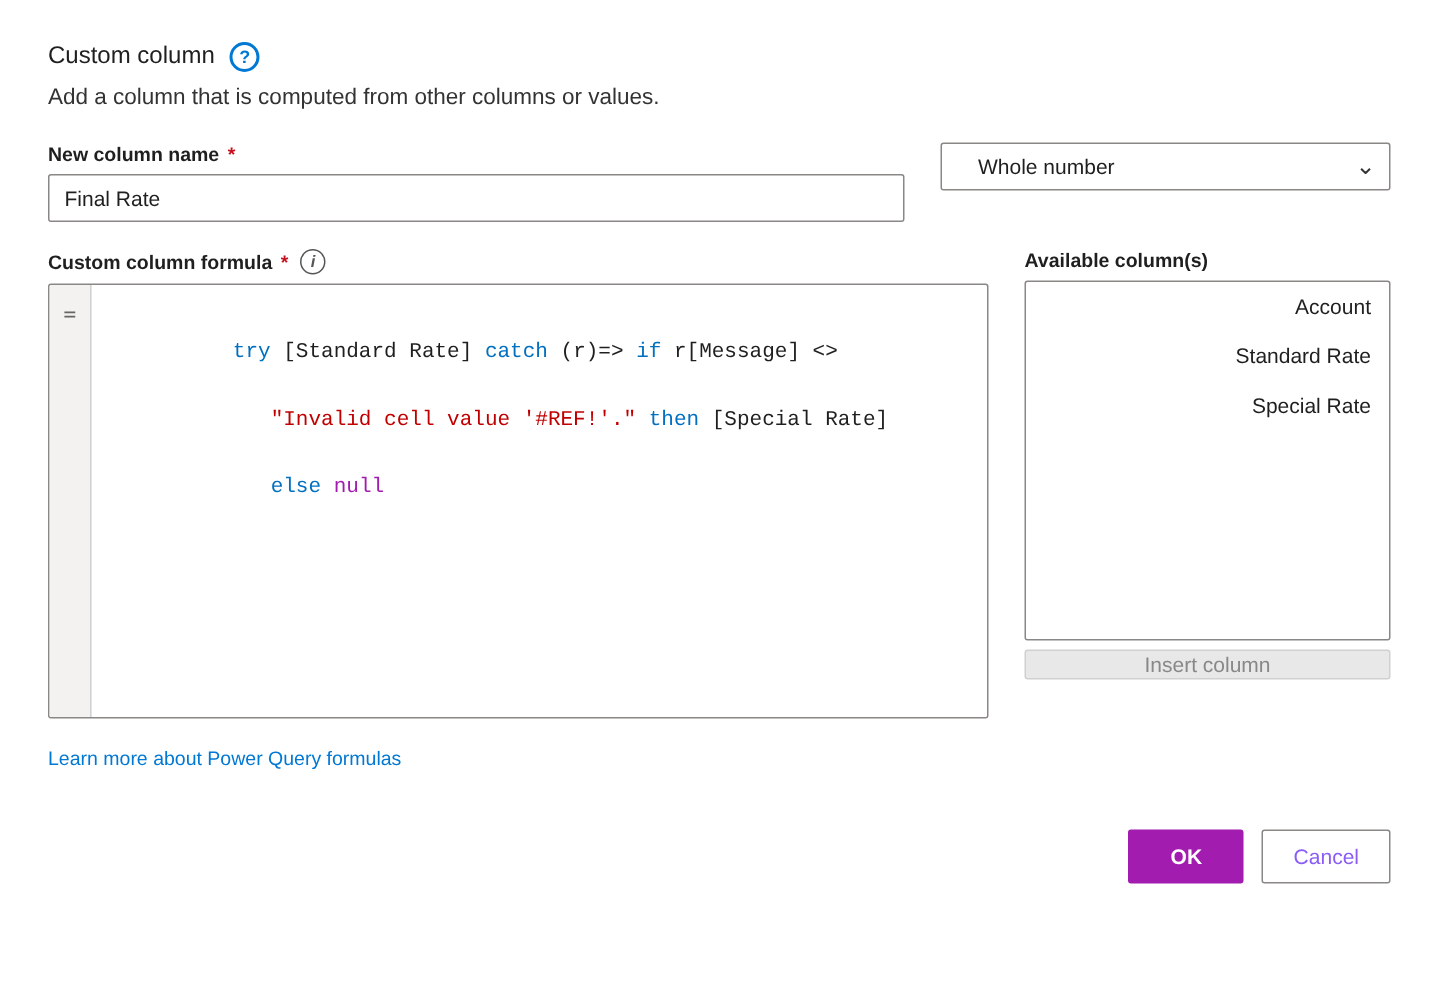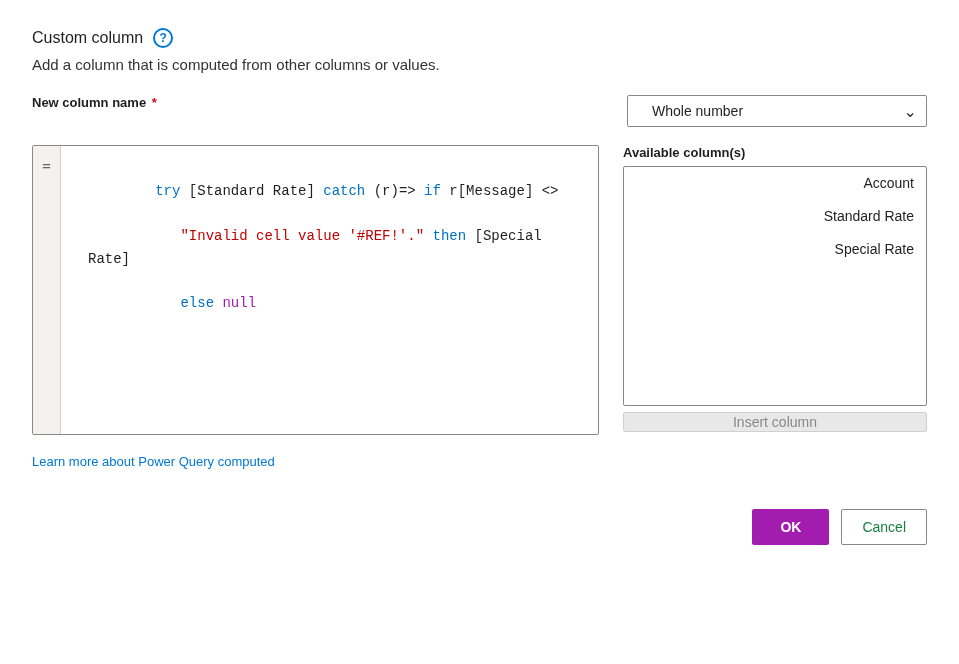"Final Rate" input.text-input { html: none -> <input> }
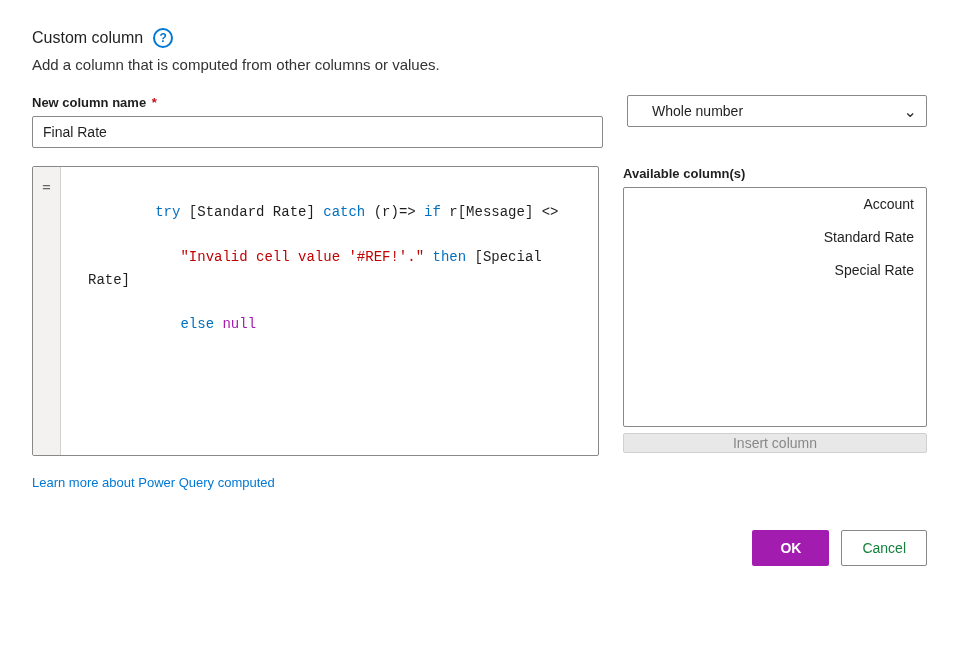"Custom column formula *" div.formula-label-row { html: none -> <div> <label> <span>Custom column formula</span><span> *</span> </label> <div>i</div> </div> }
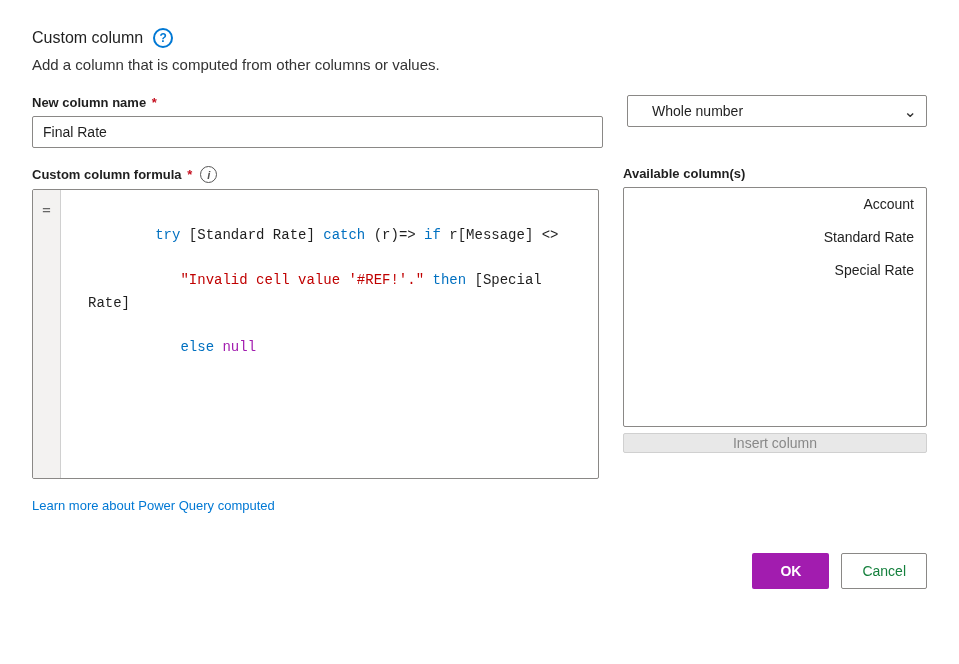"Available column(s)" .available-group { width: 304px -> 244px }
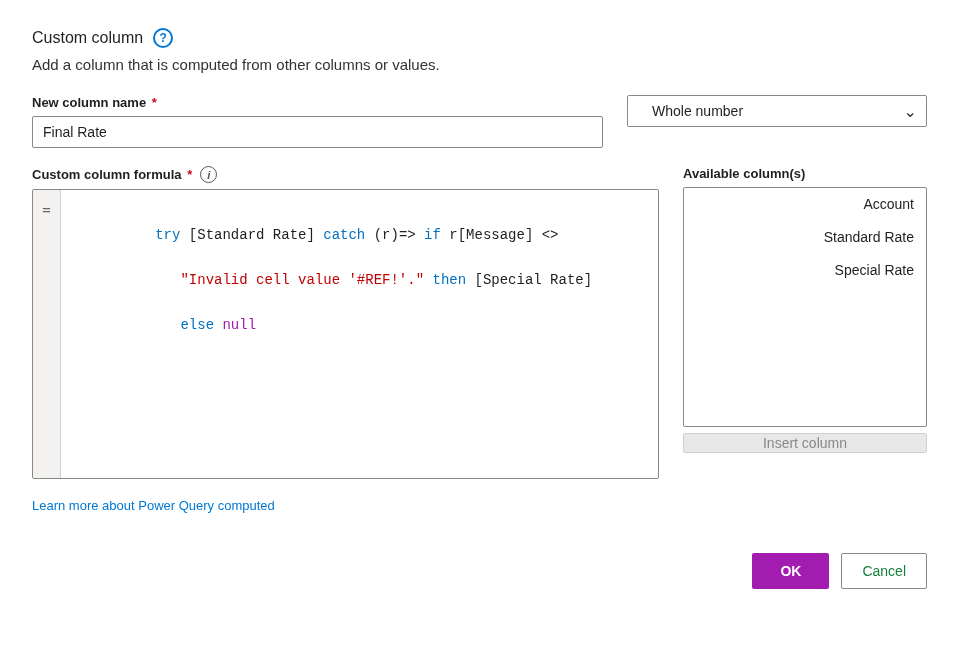"Learn more about Power Query" a.learn-more-link { text: computed -> formulas }
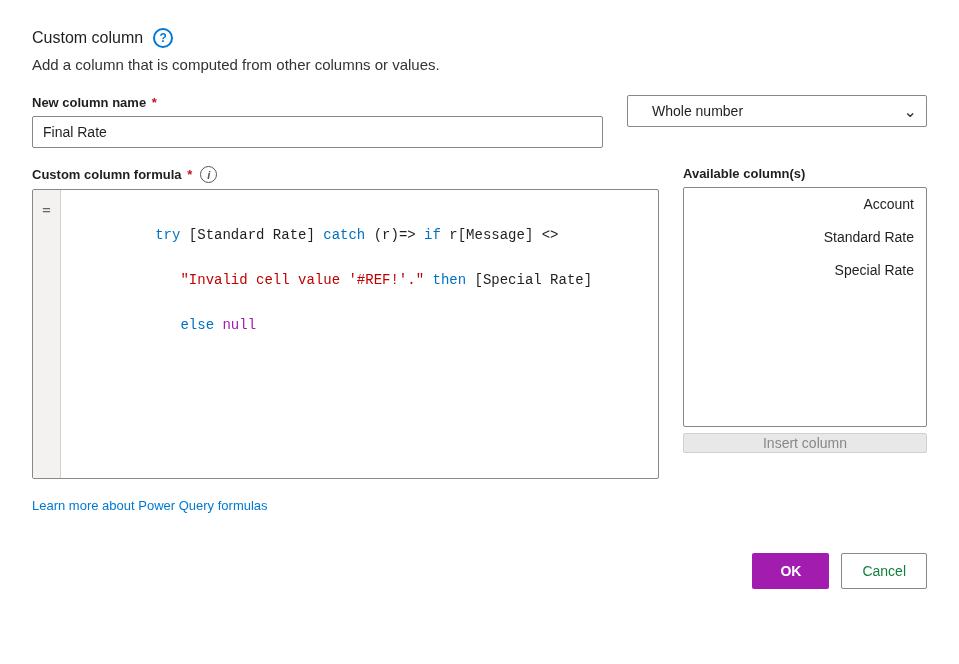"Cancel" .btn-cancel { color: #15803d -> #8b5cf6 }
